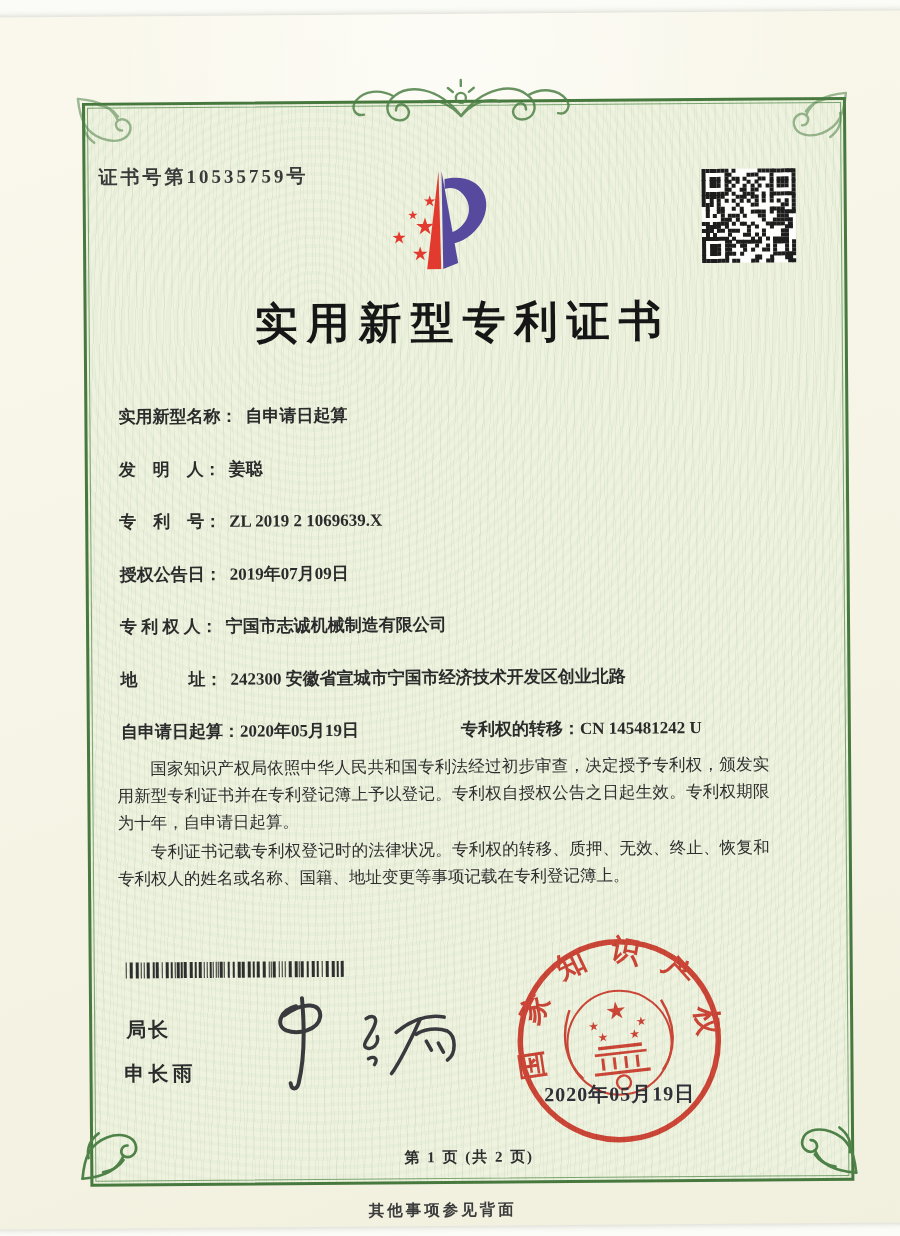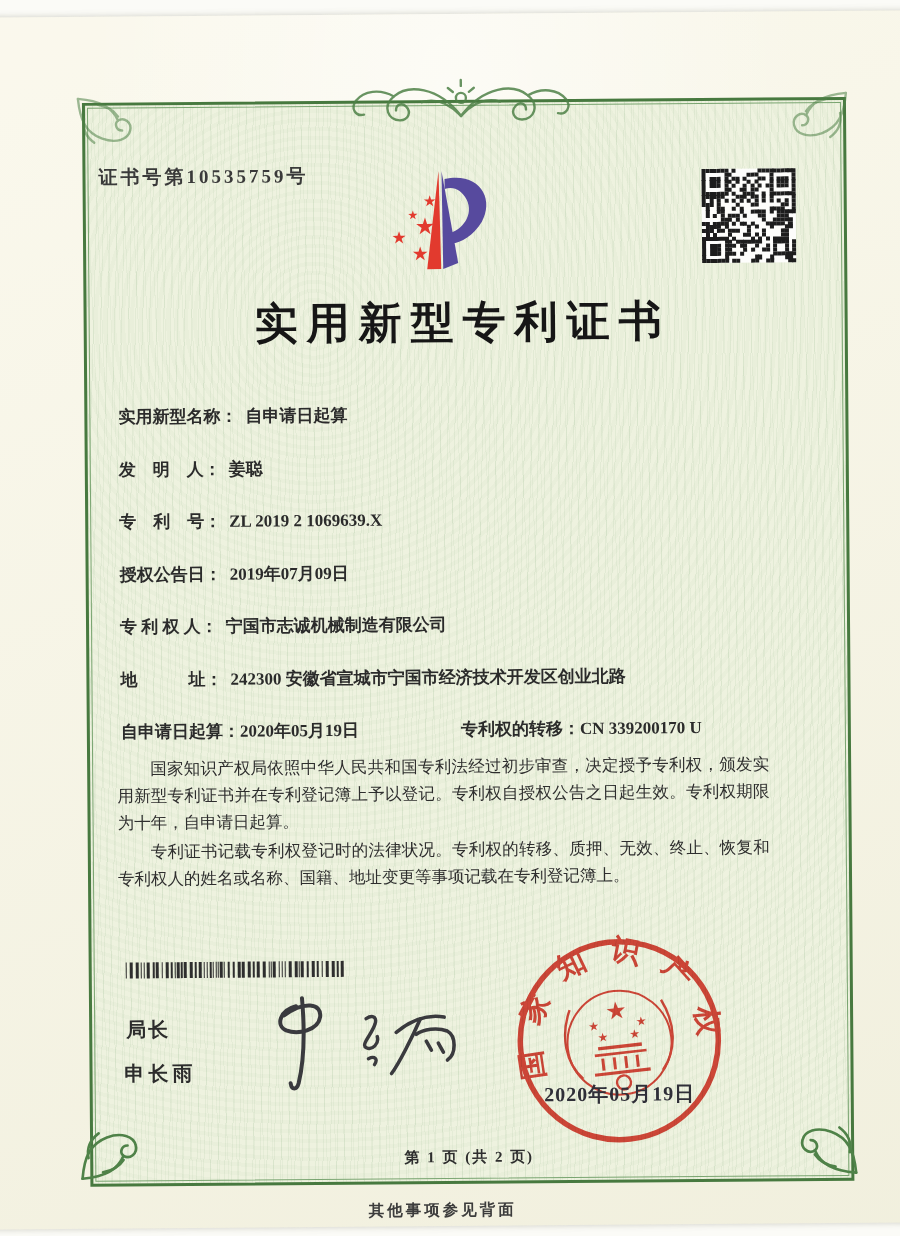"CN 339200170 U" span { text: 339200170 -> 145481242 }
